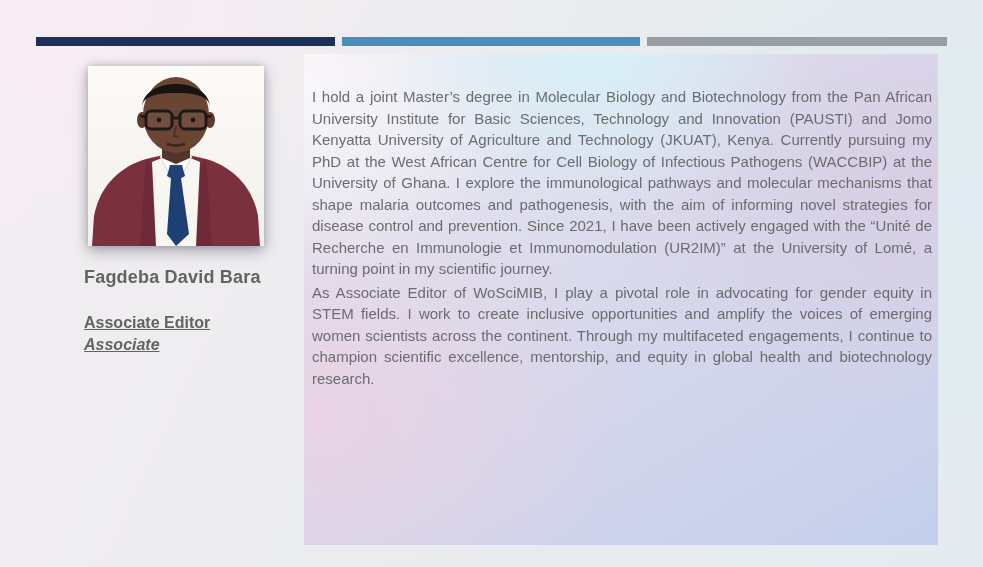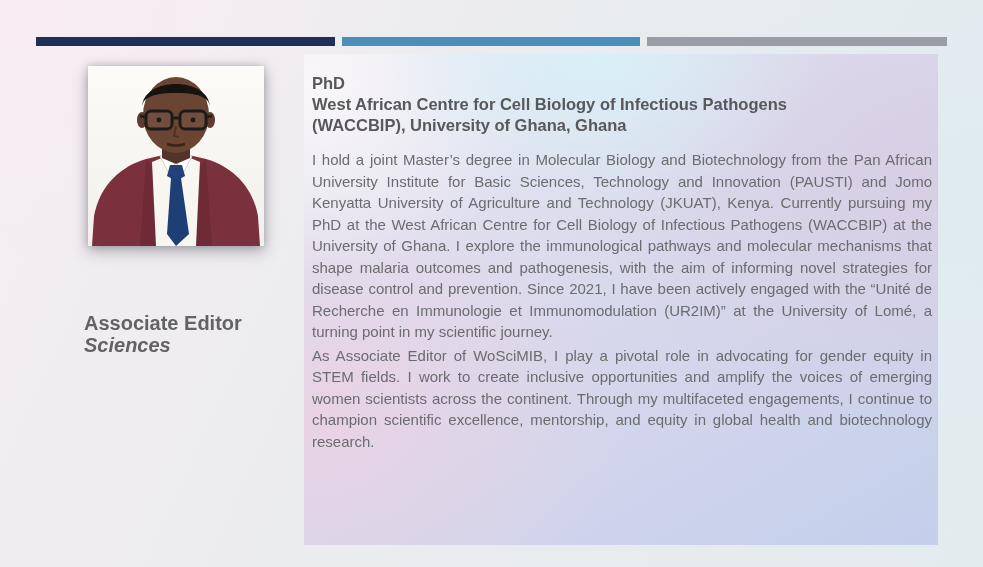"PhD" div.bio-head { html: <div> <span>PhD</span> <span>West African Centre for Cell Biology of Infectious Pathogens</span> <span>(WACCBIP), University of Ghana, Ghana</span> </div> -> none }
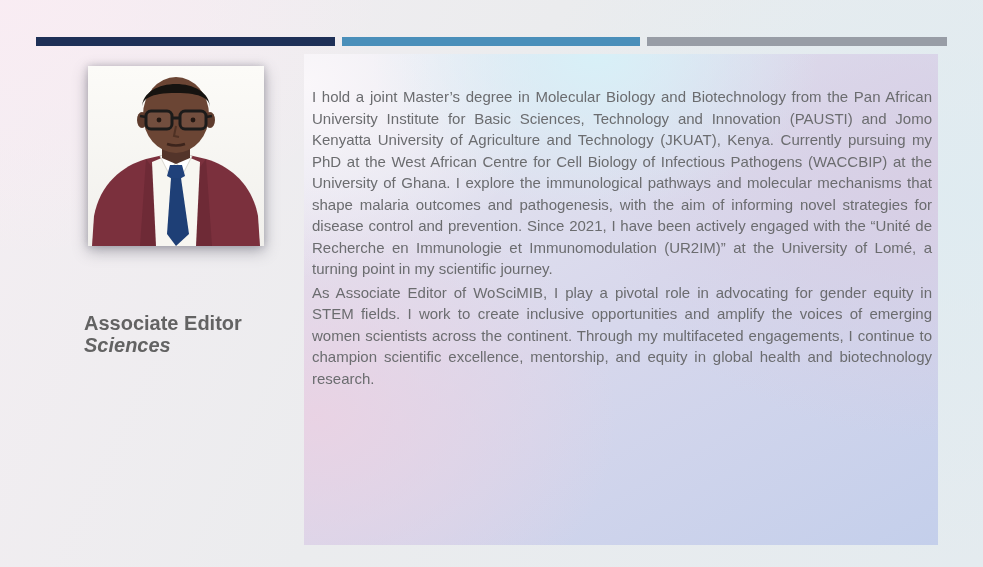"Fagdeba David Bara" div.name { html: none -> <div>Fagdeba David Bara</div> }
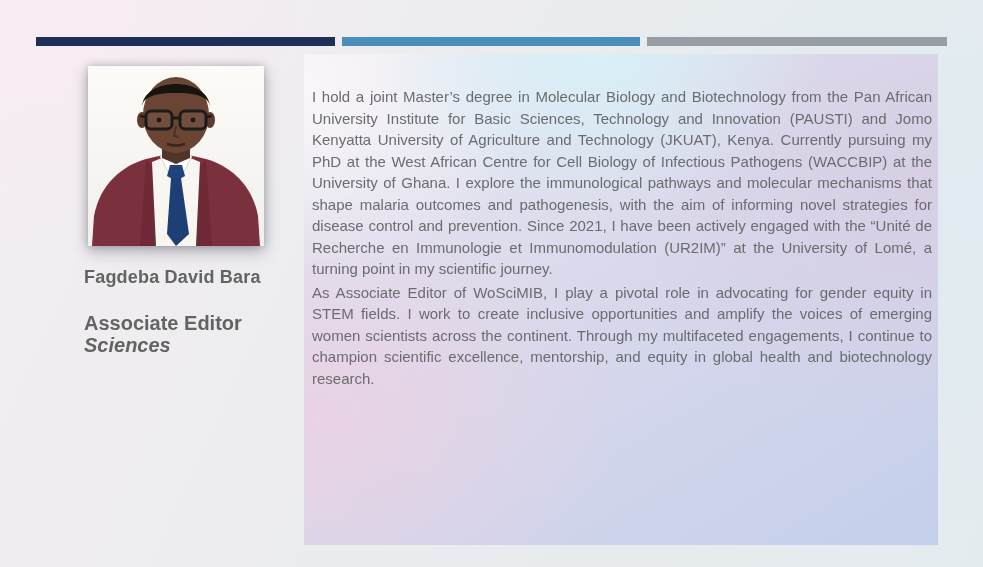"Associate Editor" .role-block { font-size: 20px -> 16px; text-decoration: none -> underline }
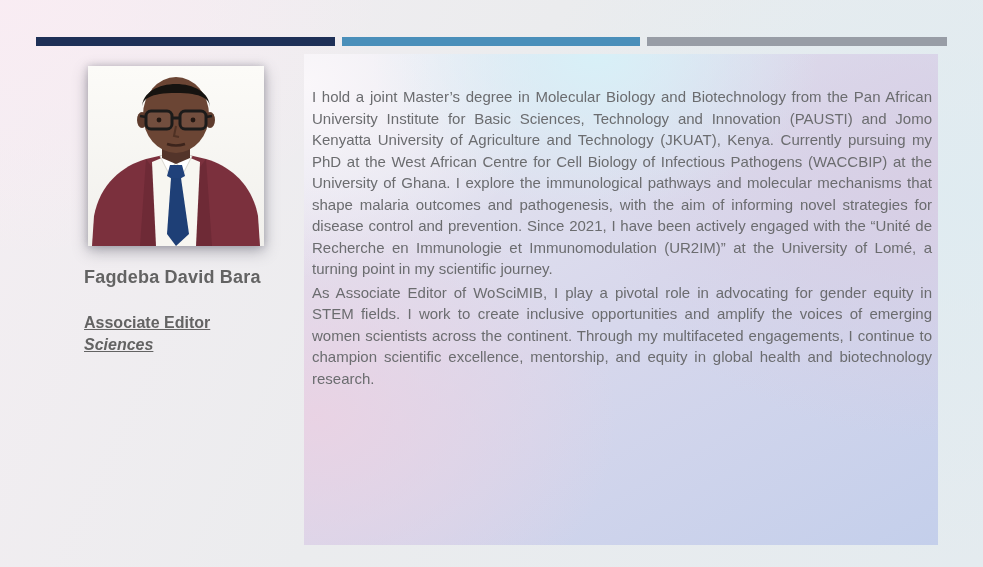"Sciences" div.org { text: Sciences -> Associate }
